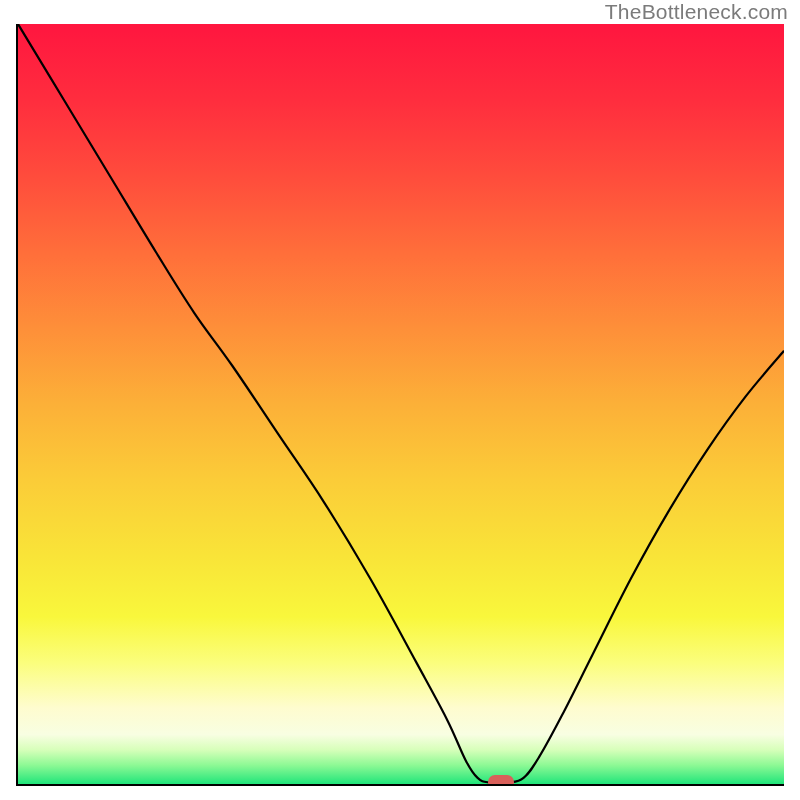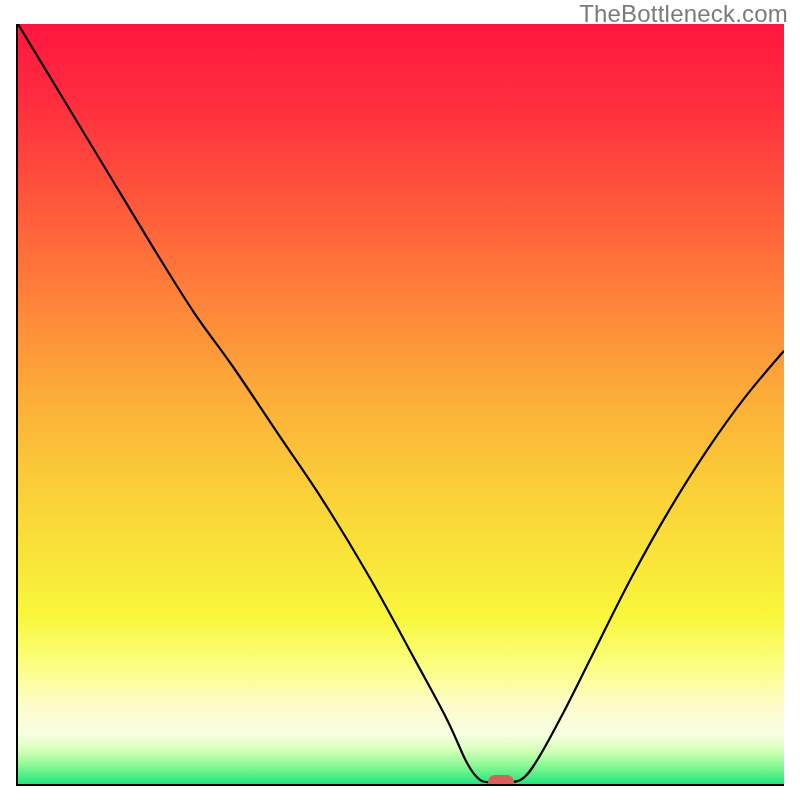"TheBottleneck.com" .attribution { font-size: 24px -> 21px }
